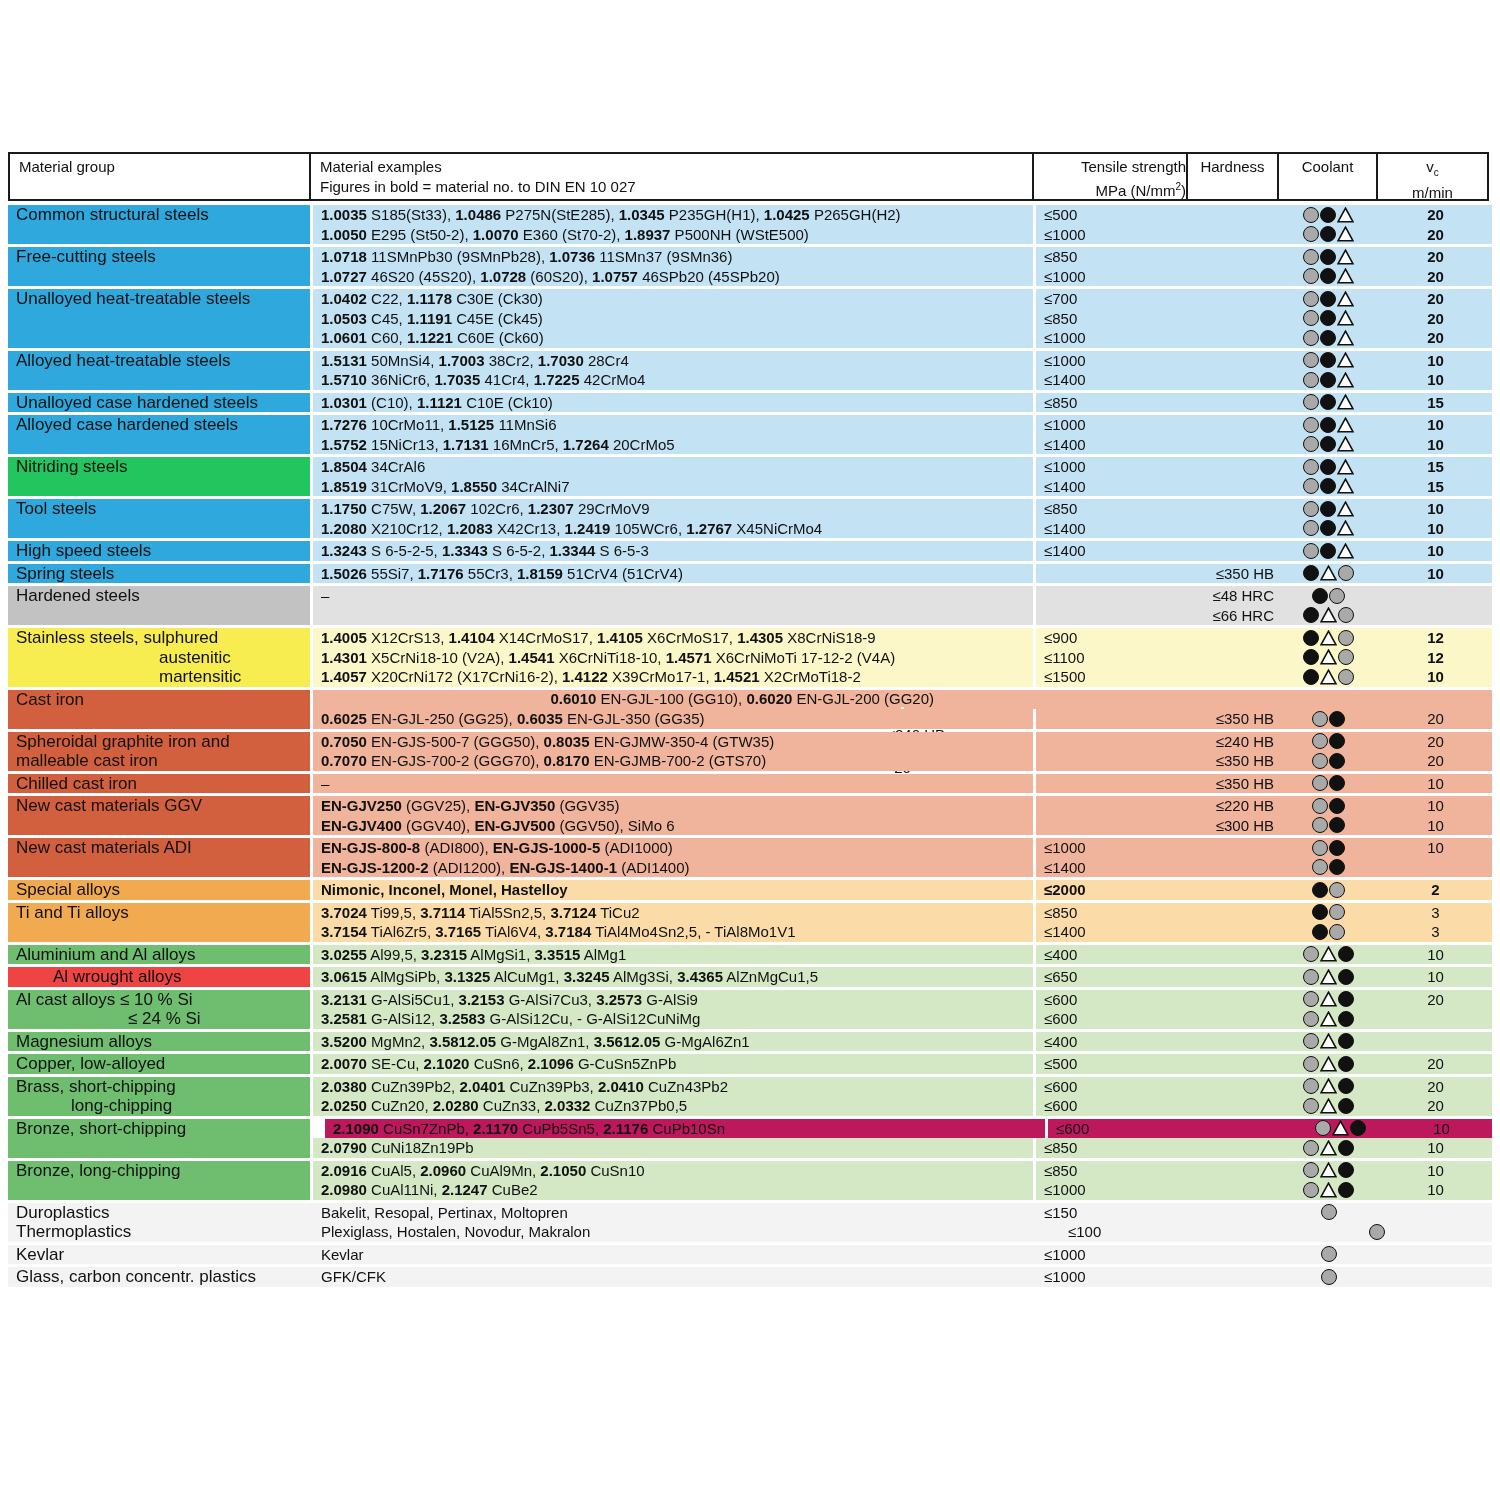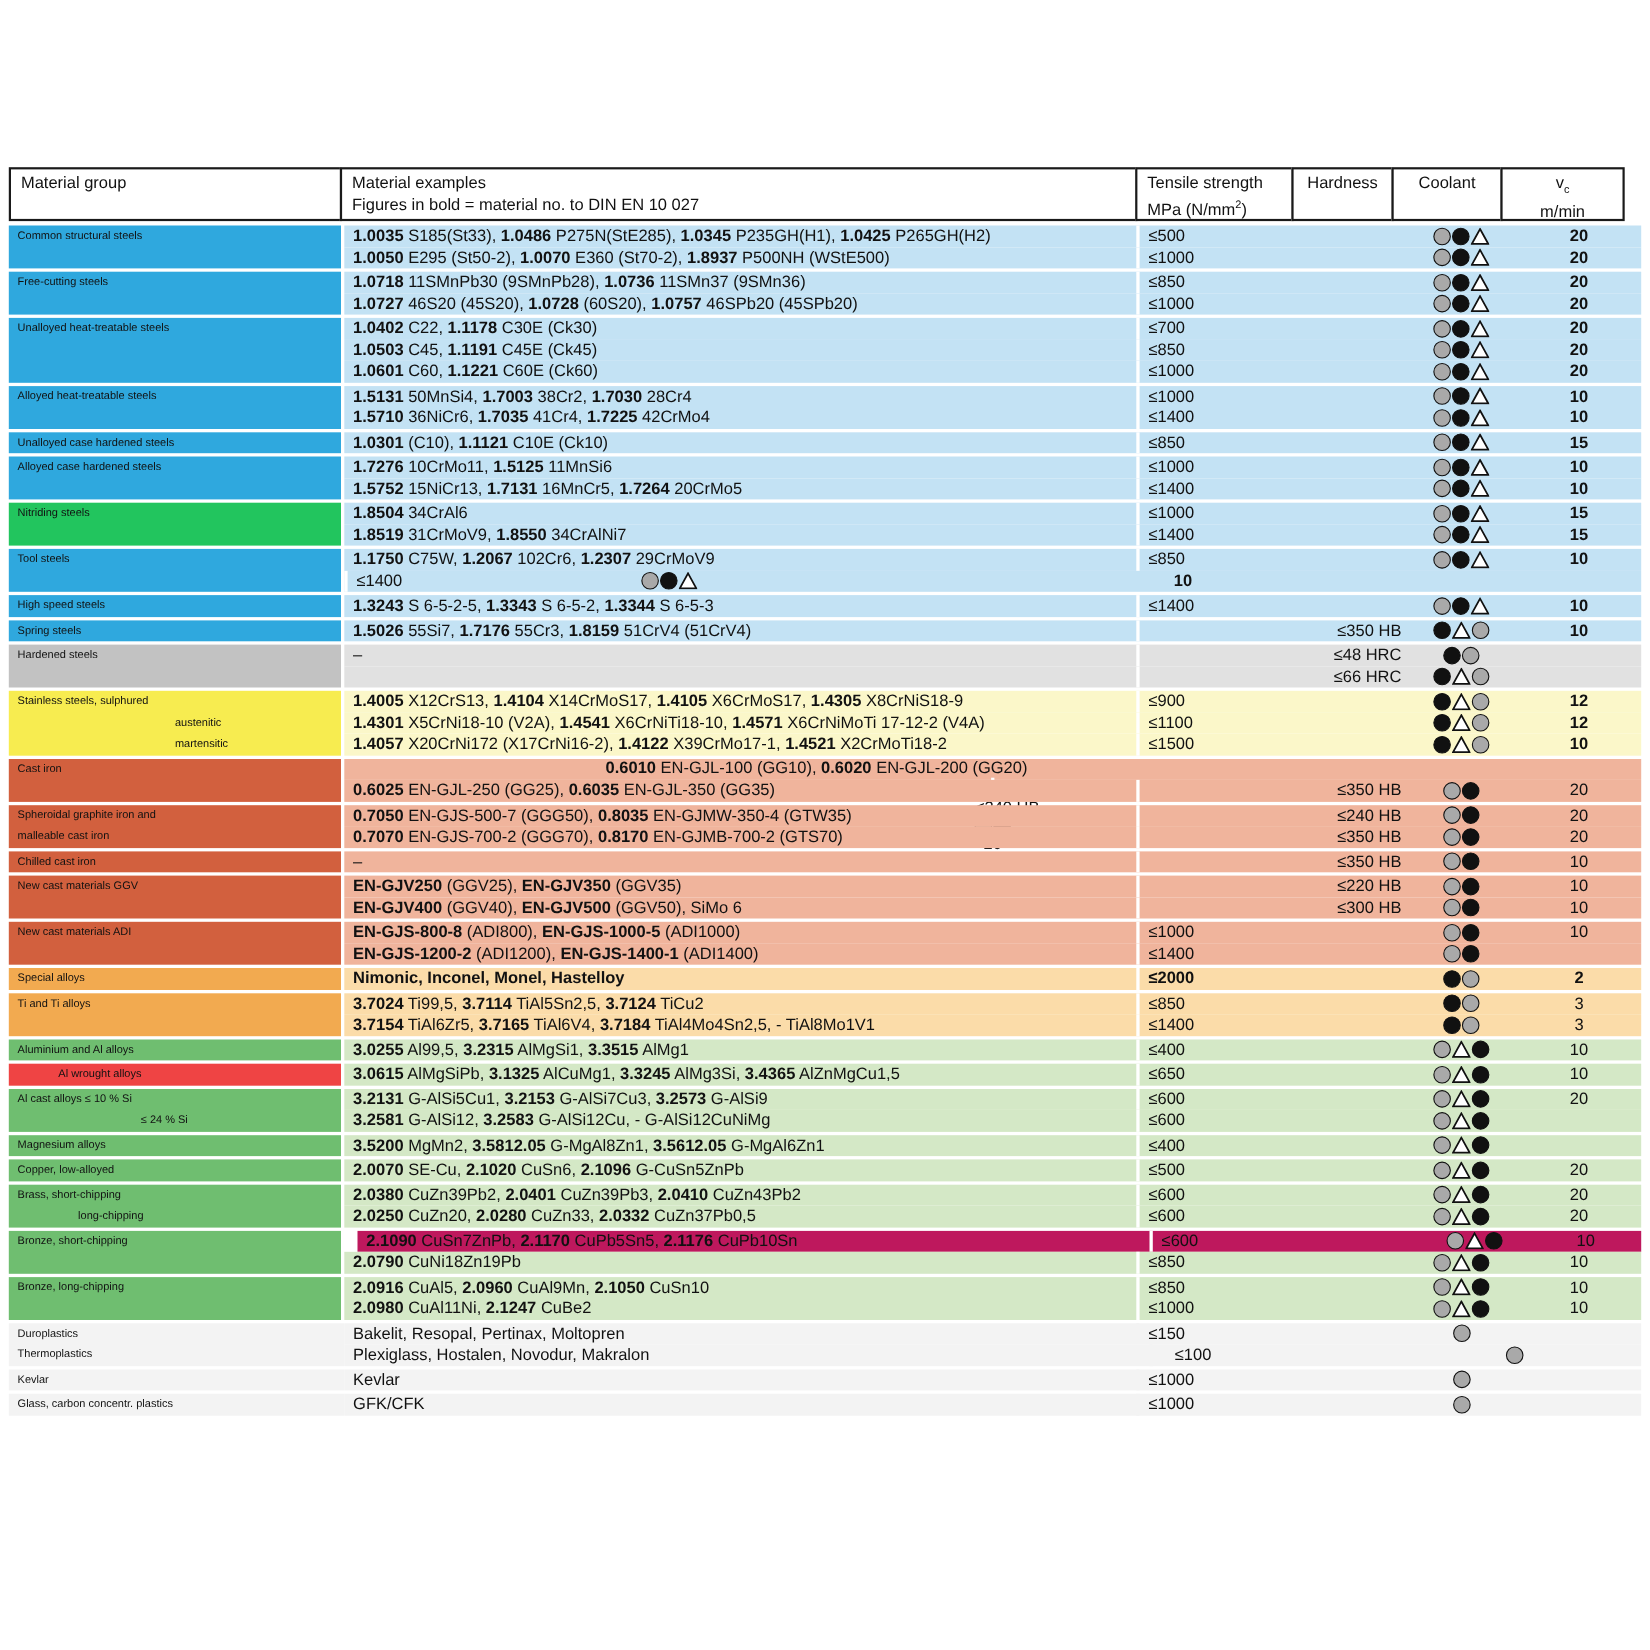"Tensile strength" .h3 { text-align: none -> right; width: 144px -> 156px }
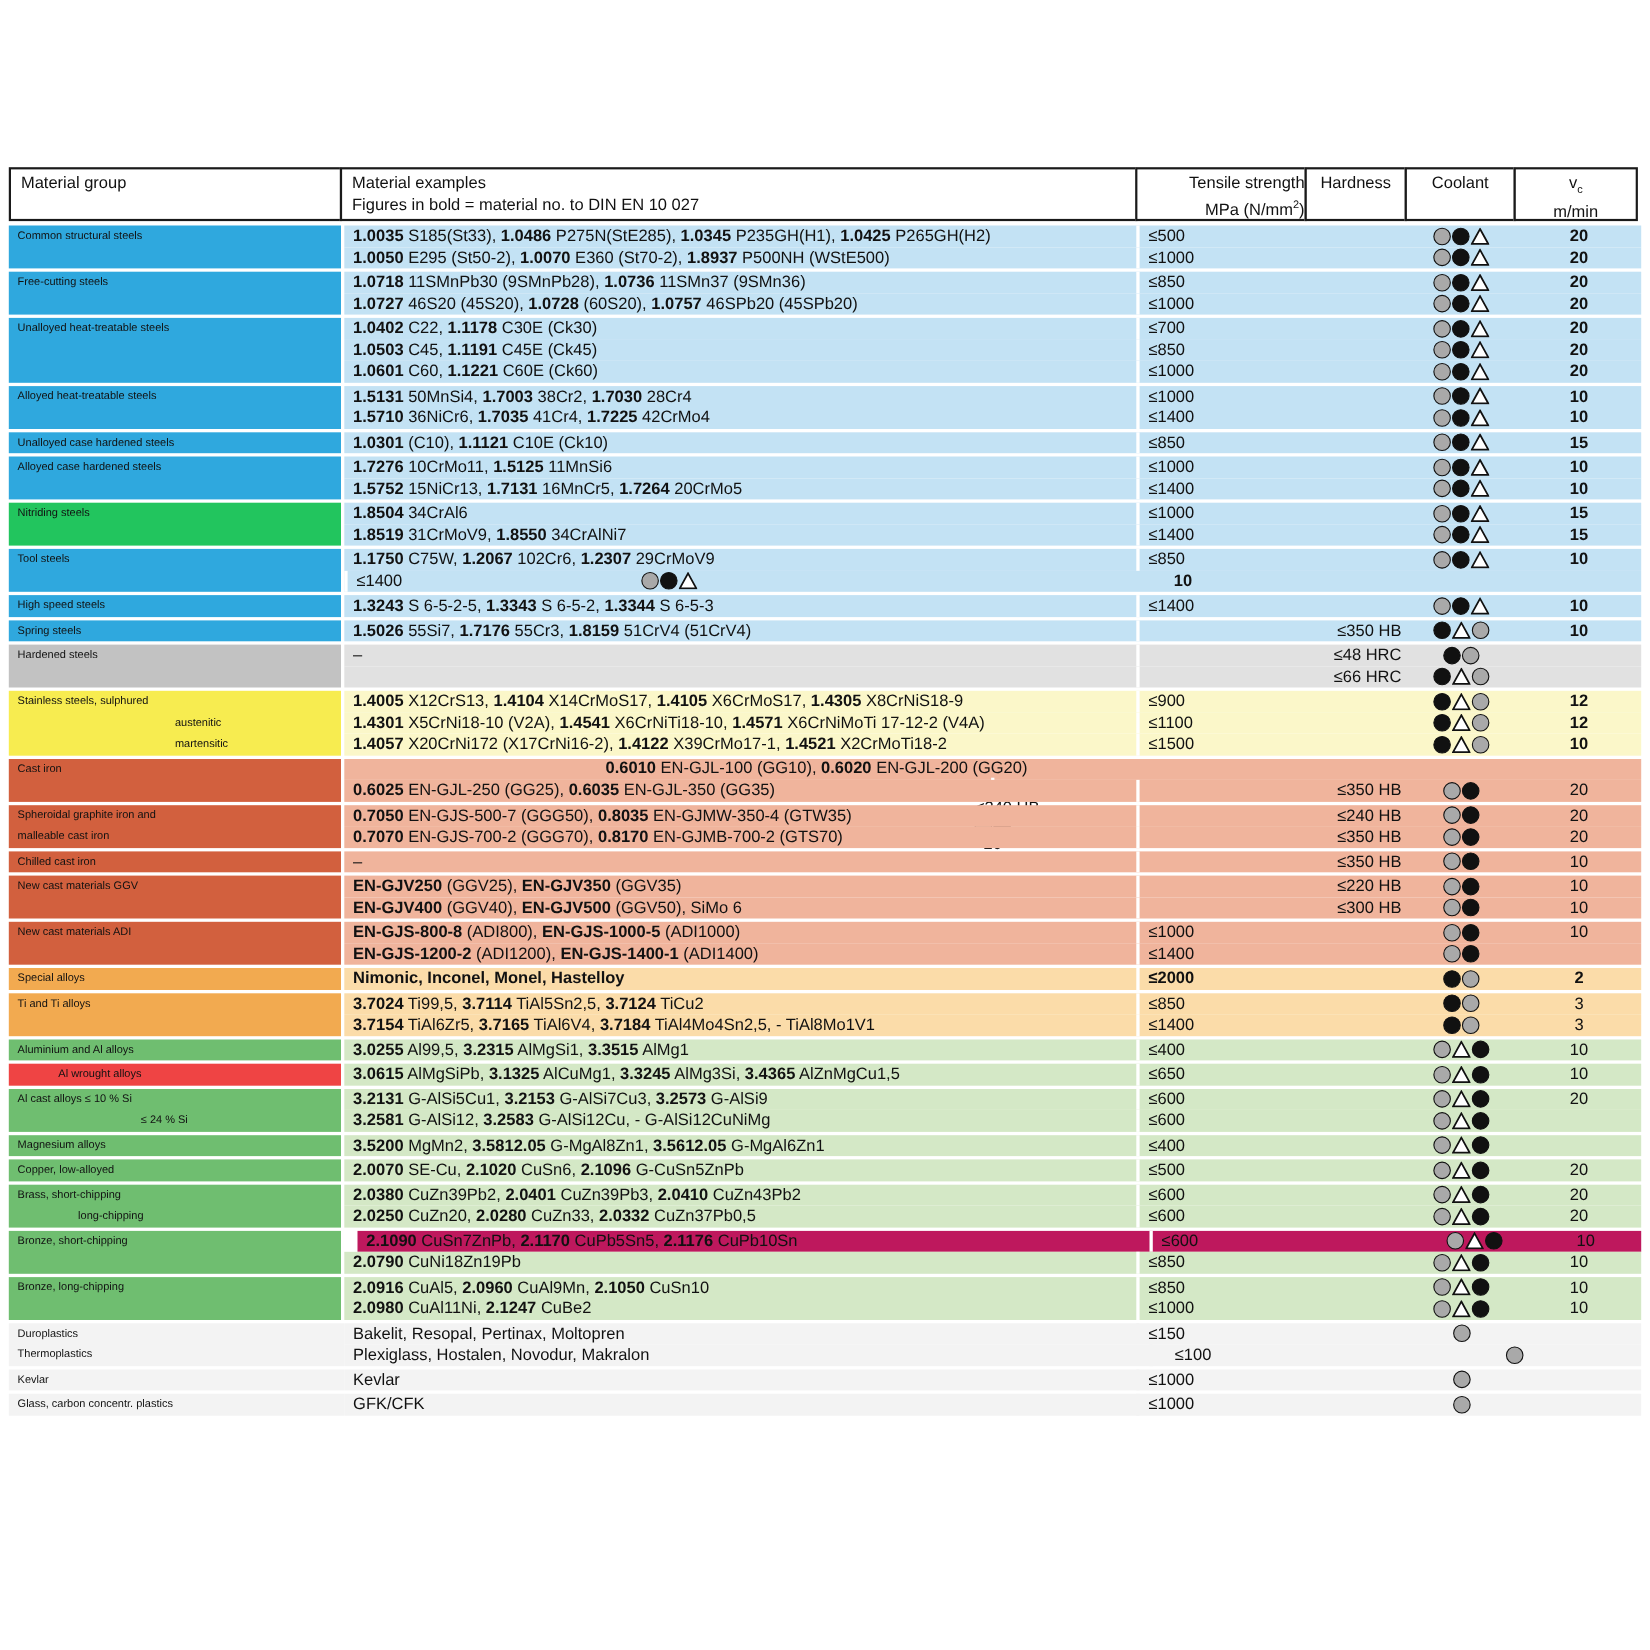"Common structural steels" .label-cell { font-size: 10px -> 17px }
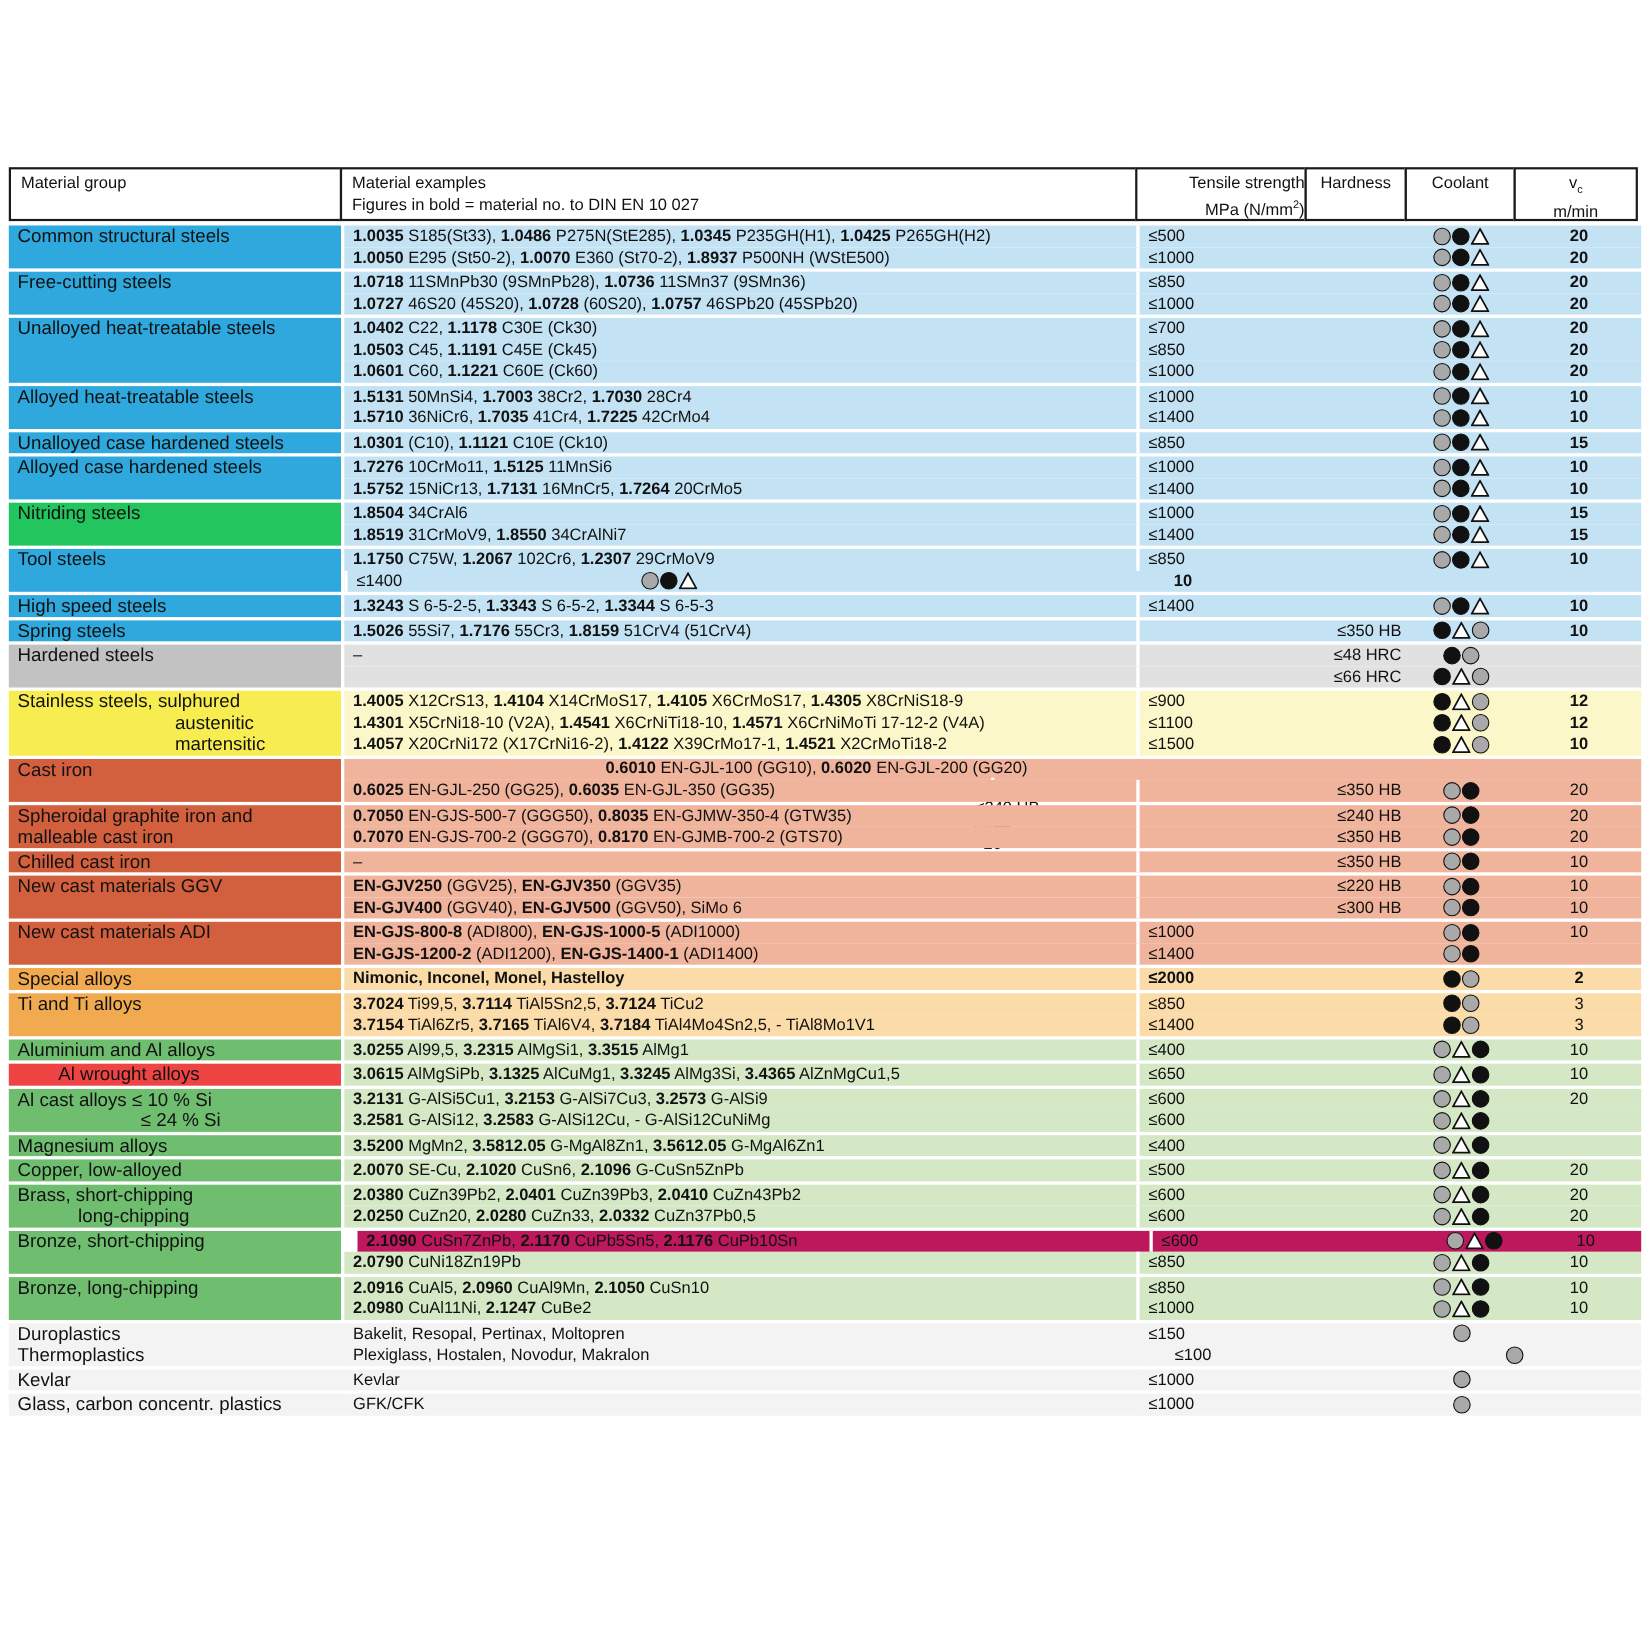"1.2080 X210Cr12, 1.2083 X42Cr13, 1.2419" div.ex { html: none -> <div><span>1.2080</span><span> X210Cr12, </span><span>1.2083</span><span> X42Cr13, </span><span>1.2419</span><span> 105WCr6, </span><span>1.2767</span><span> X45NiCrMo4</span></div> }
